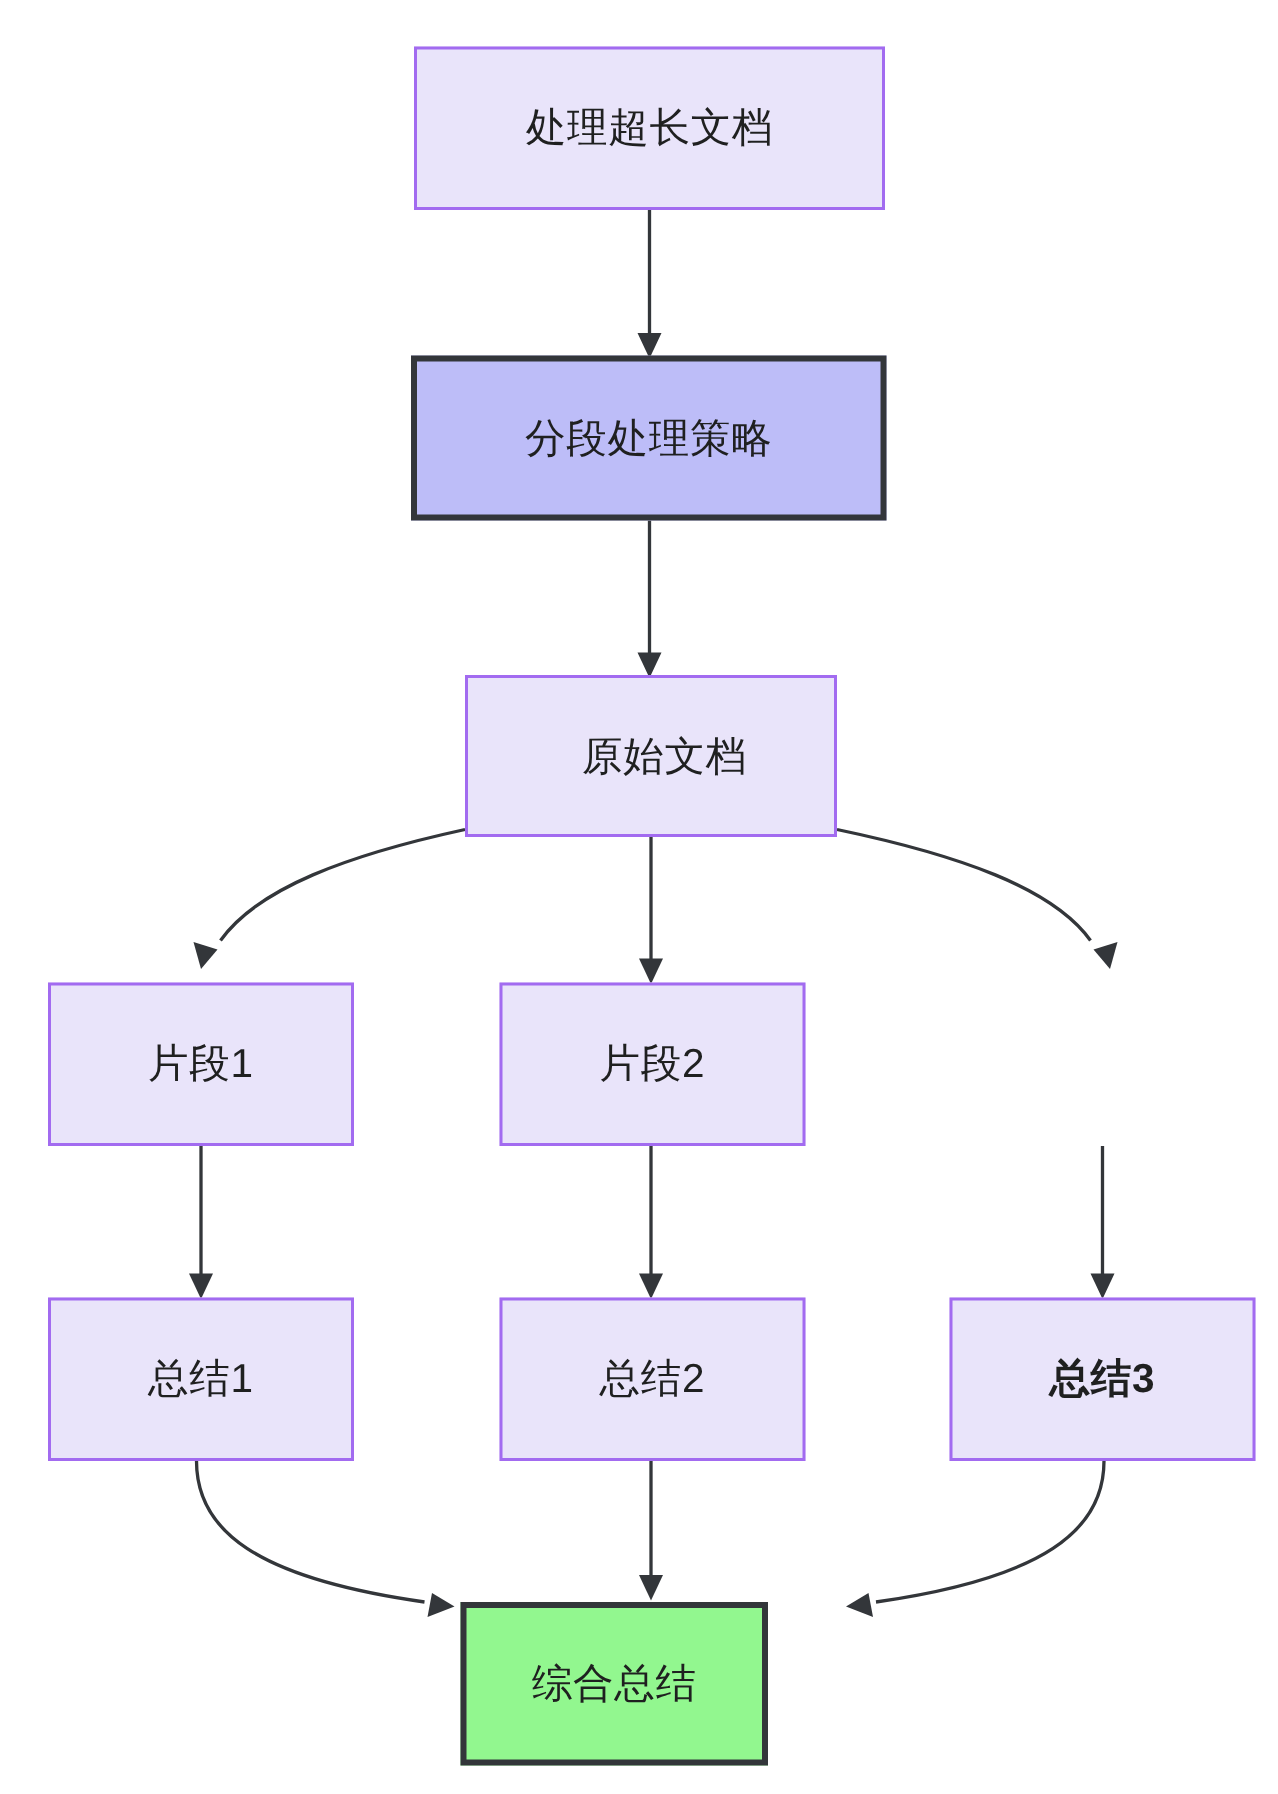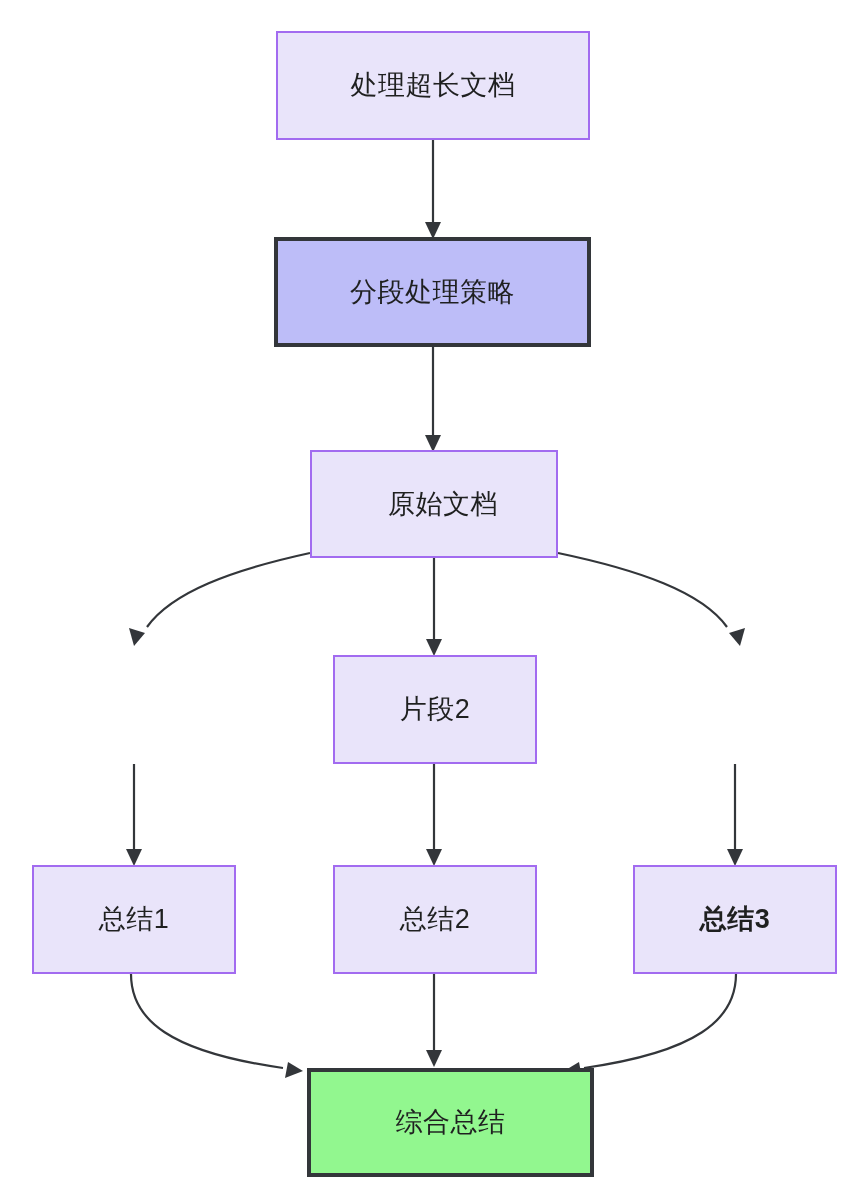"片段1" div.node { html: none -> <div> <span>片段1</span> </div> }
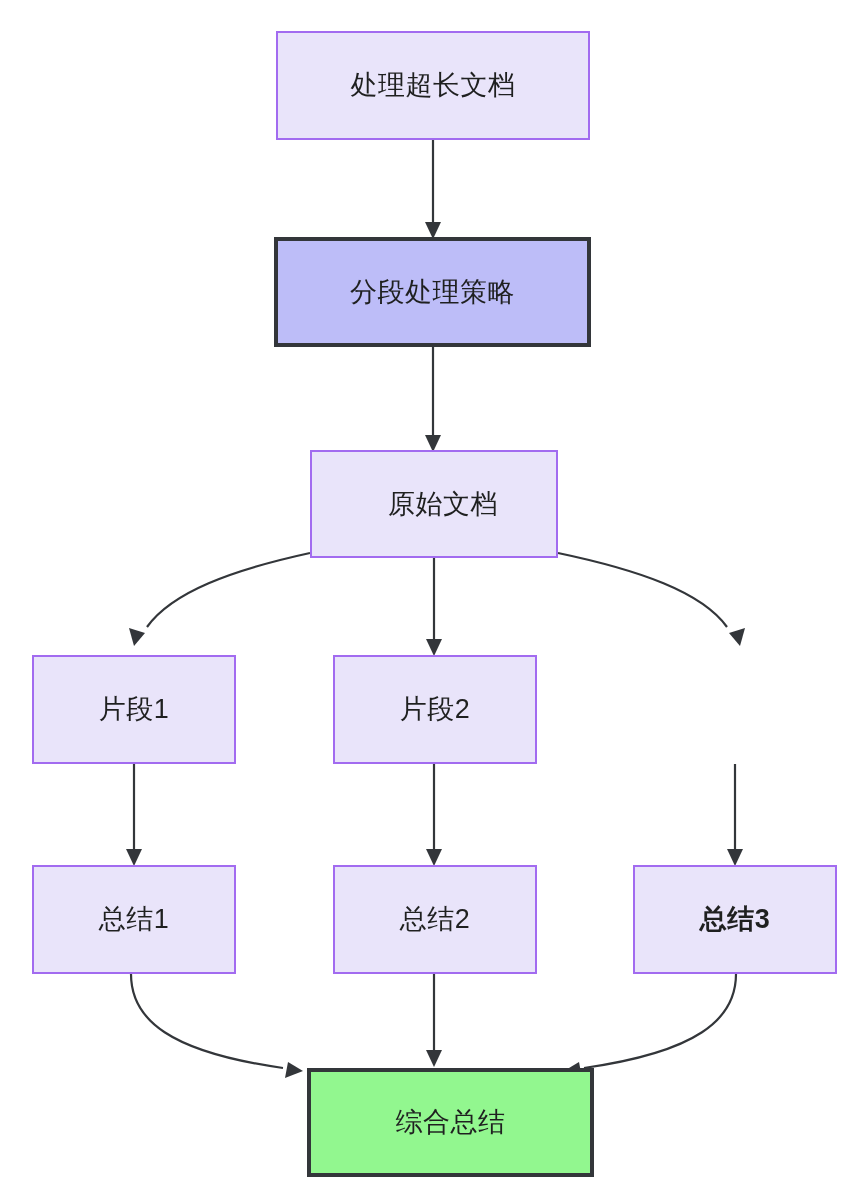"综合总结" div.node { width: 287px -> 205px }
